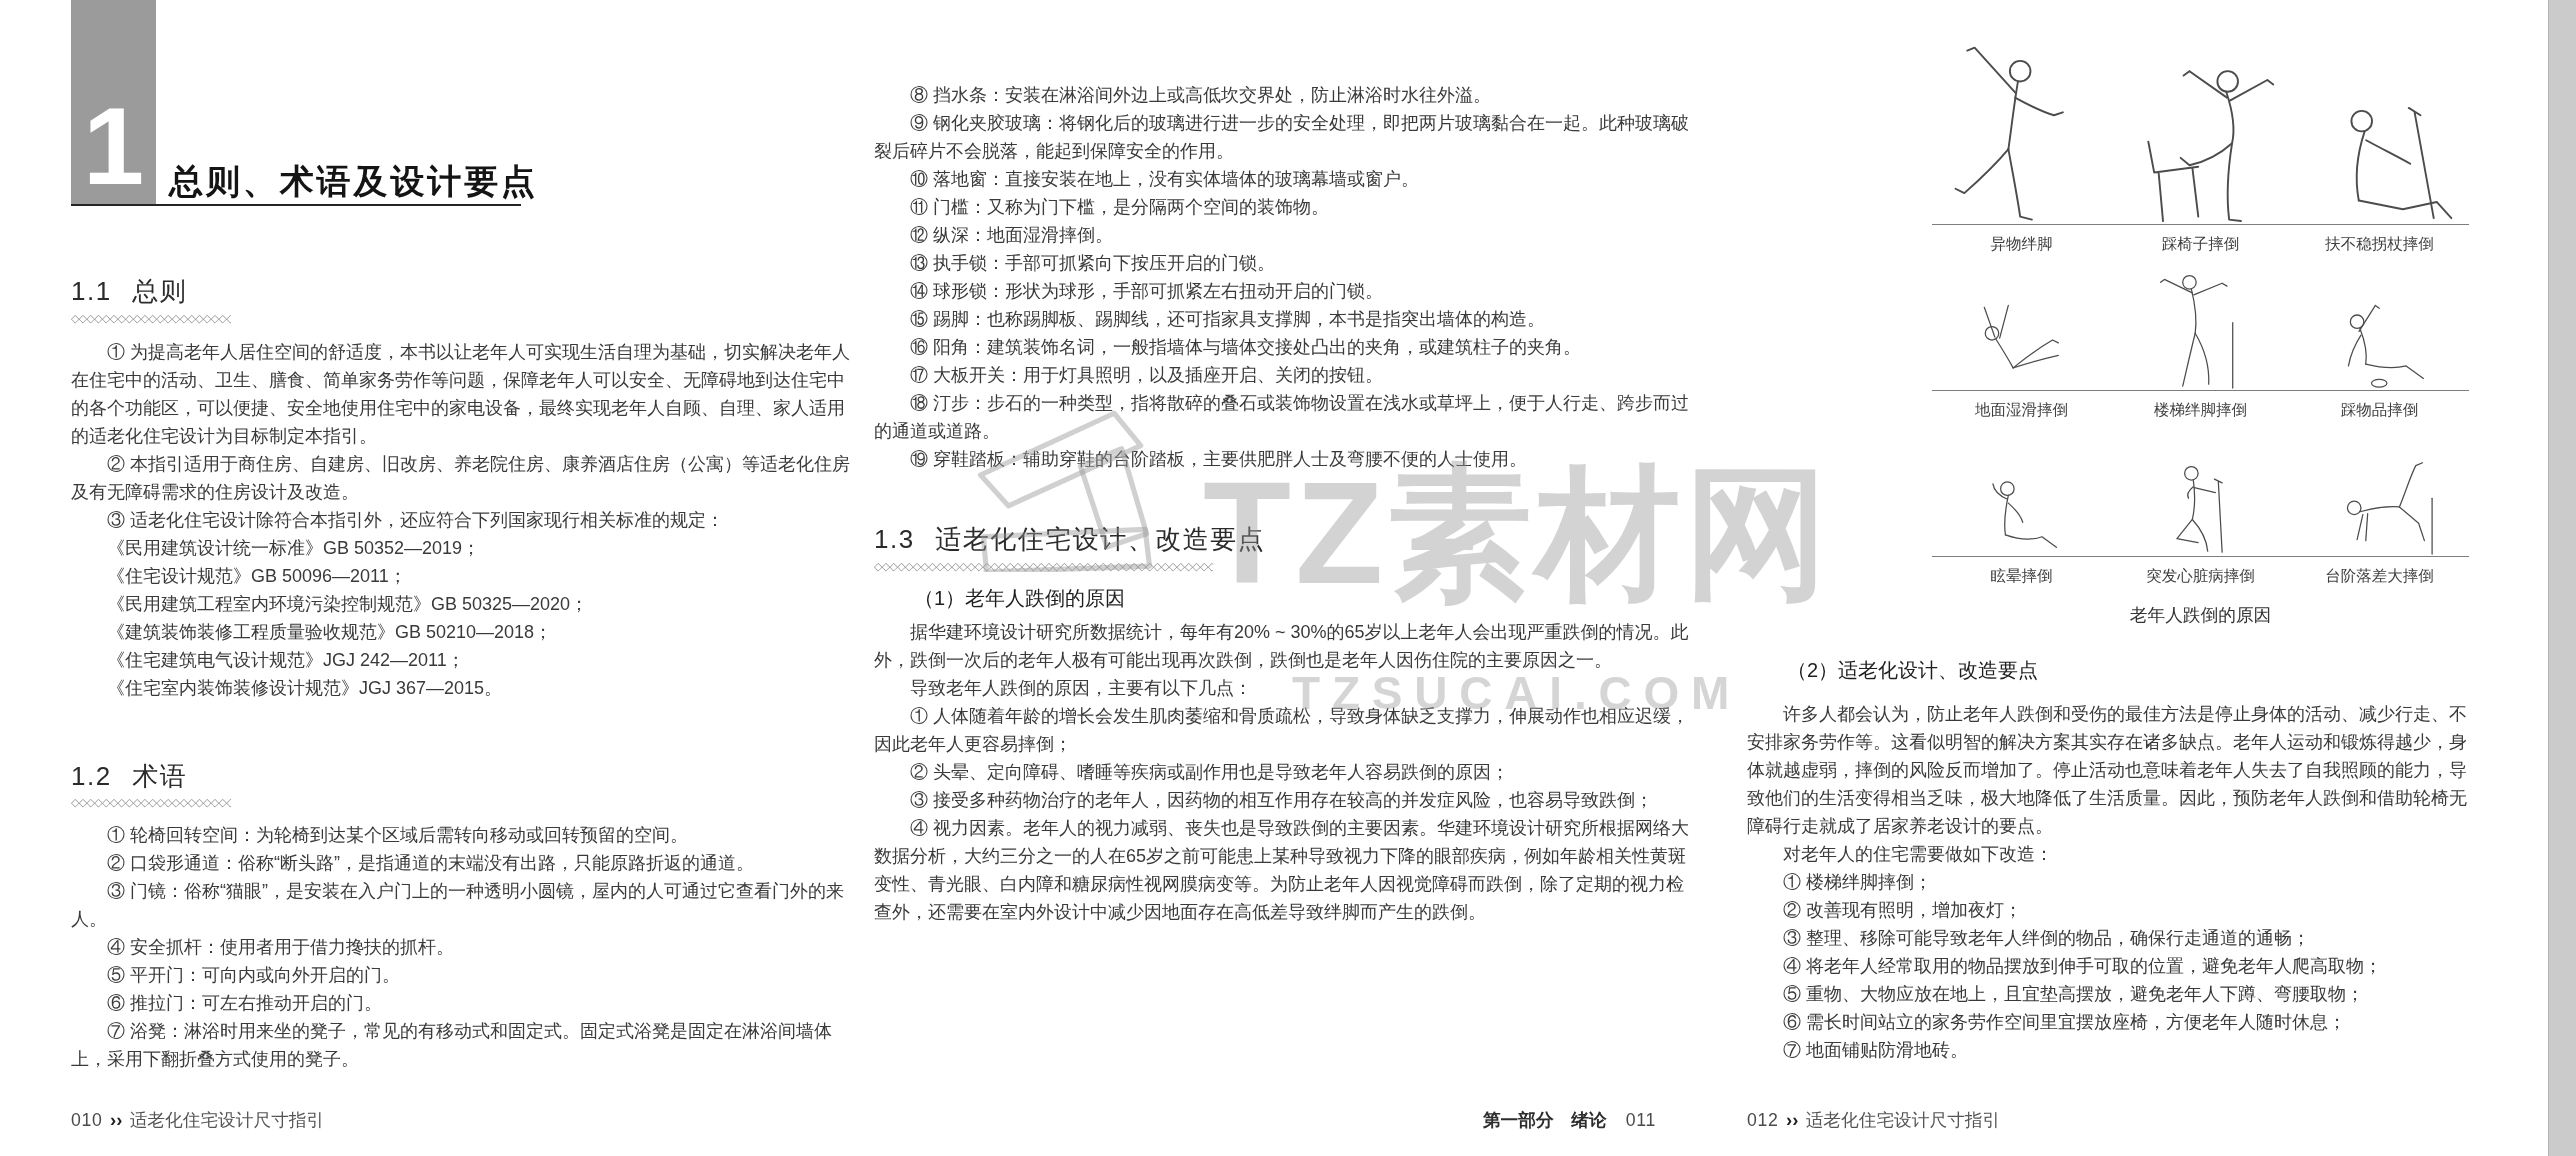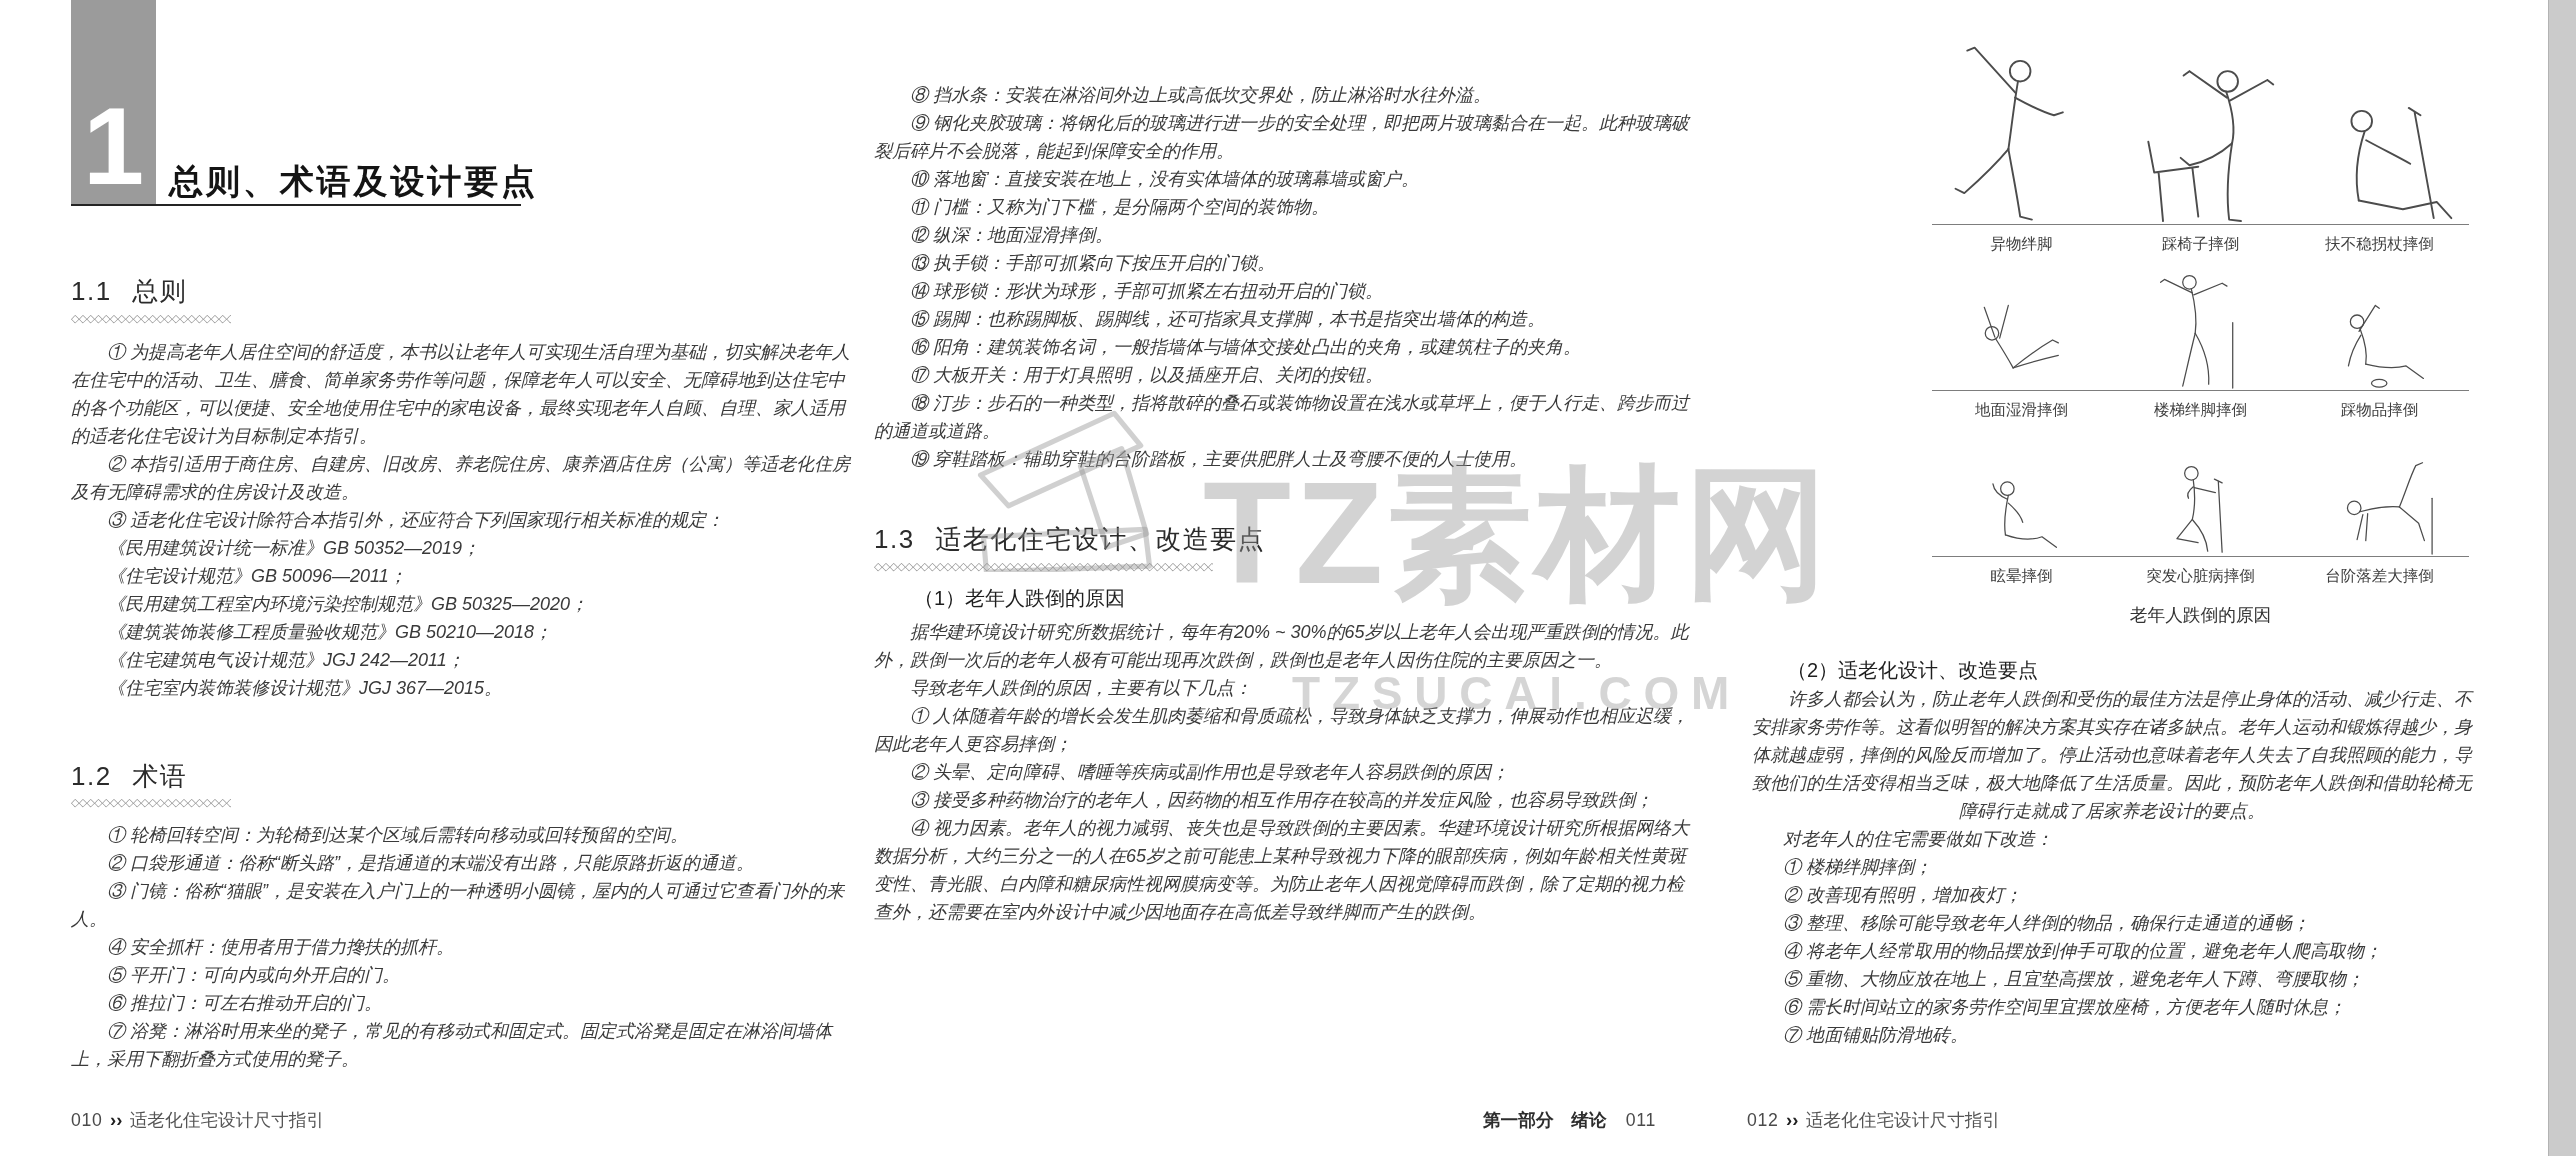"⑧ 挡水条：安装在淋浴间外边上或高低坎交界处，防止淋浴时水往外溢。" .col p.body { font-style: italic -> none }
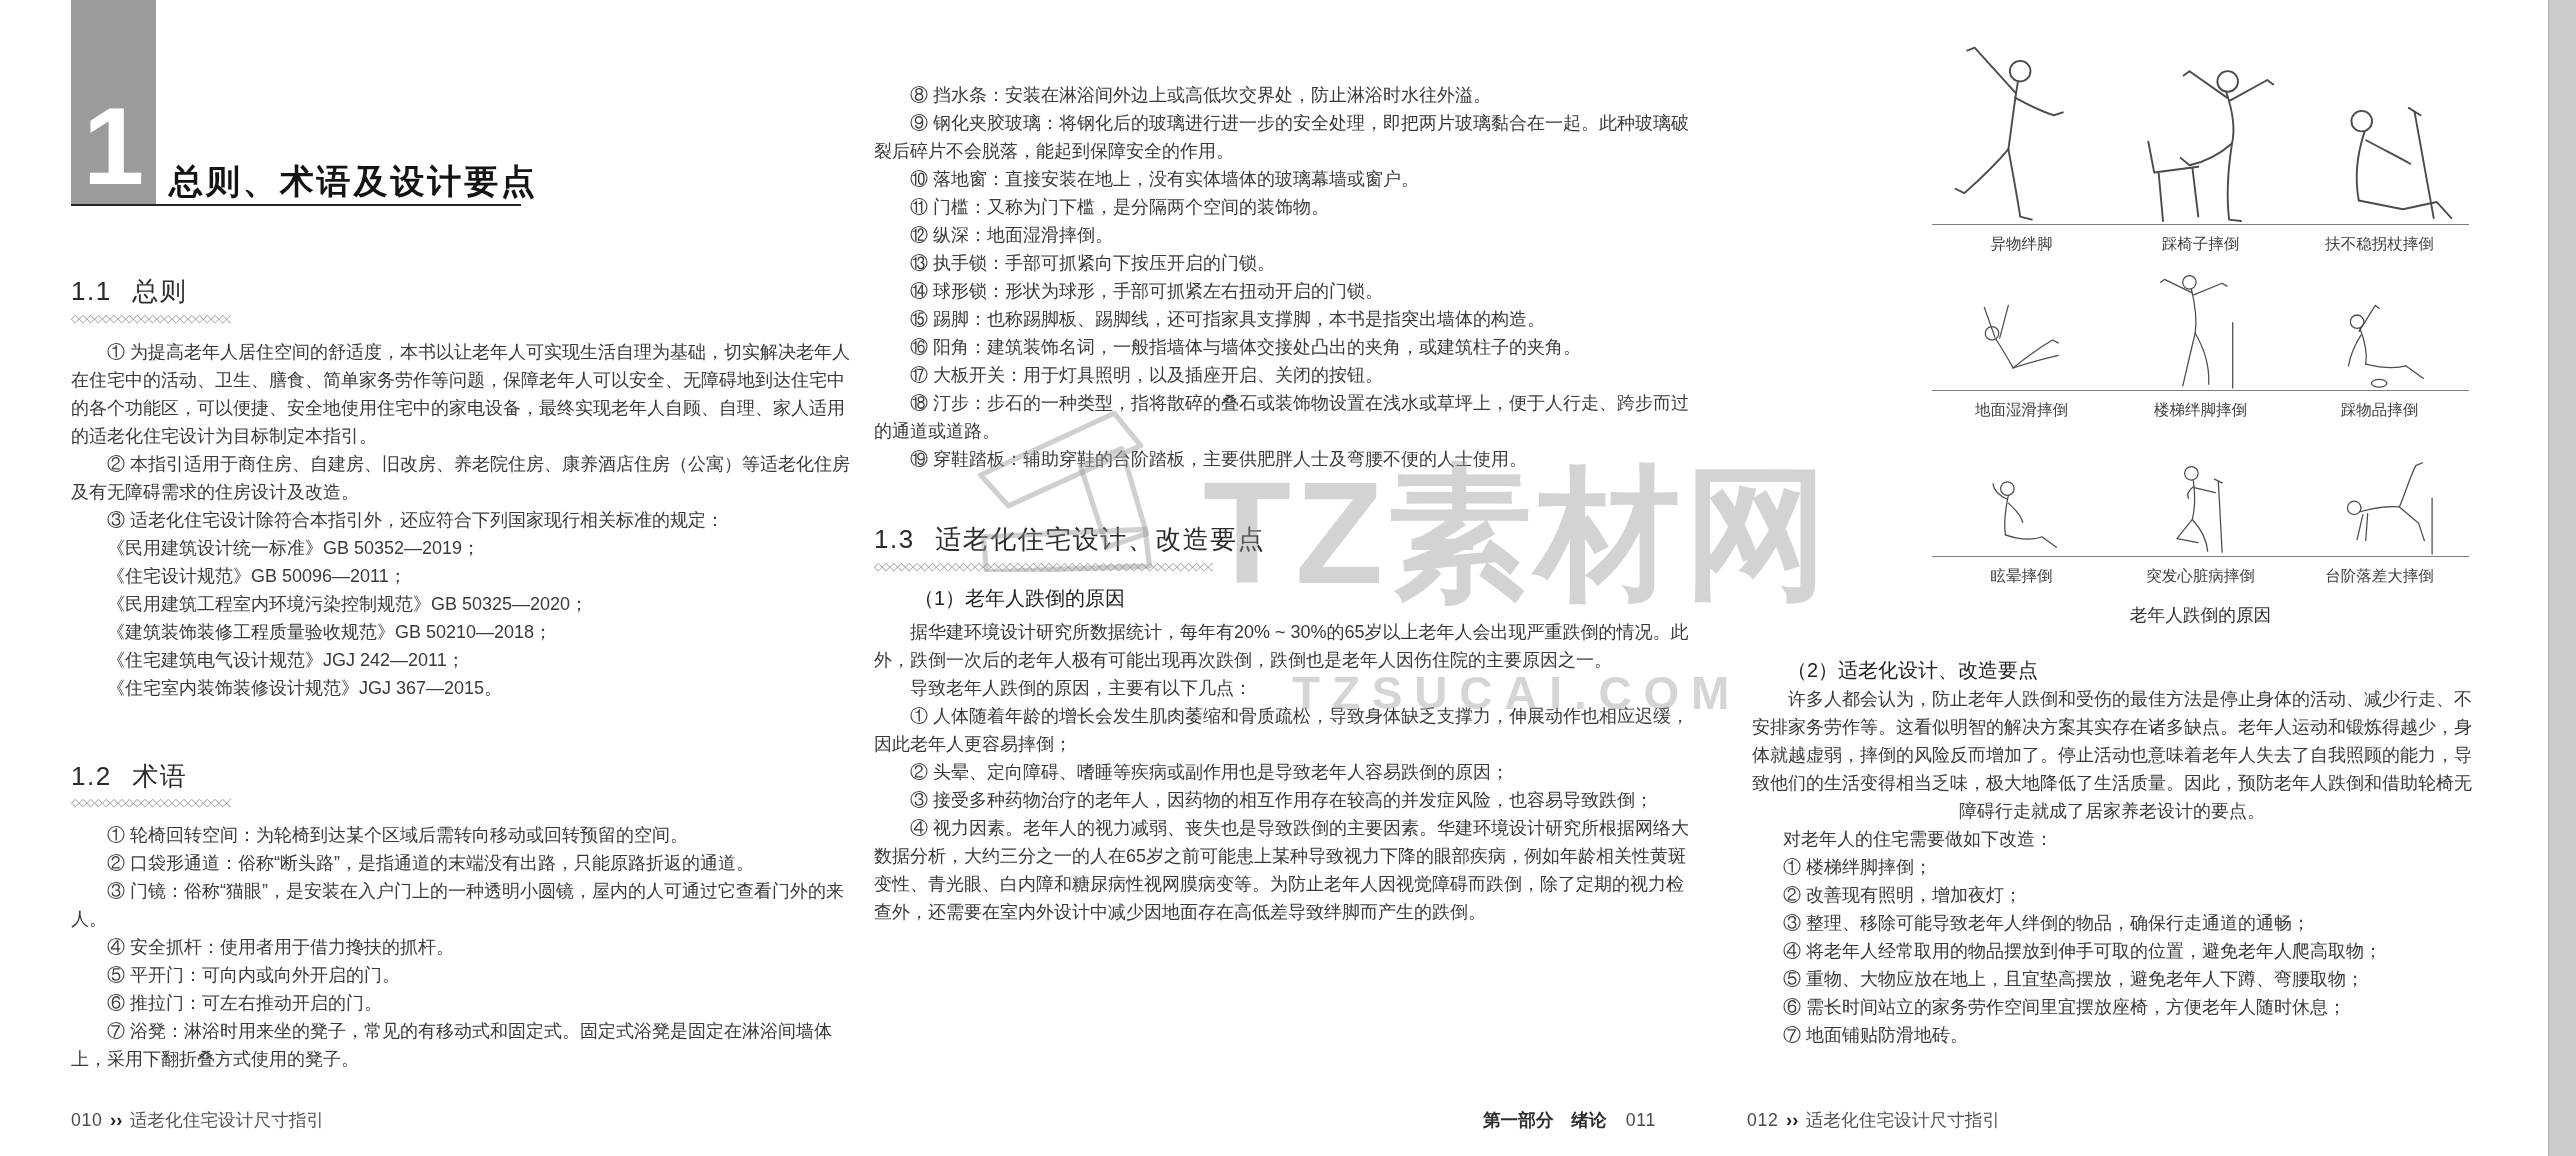"许多人都会认为，防止老年人跌倒和受伤的最佳方法是停止身体的活动、减少行走、不安排" p.body { margin-top: 1px -> 16px; text-align: center -> none }
